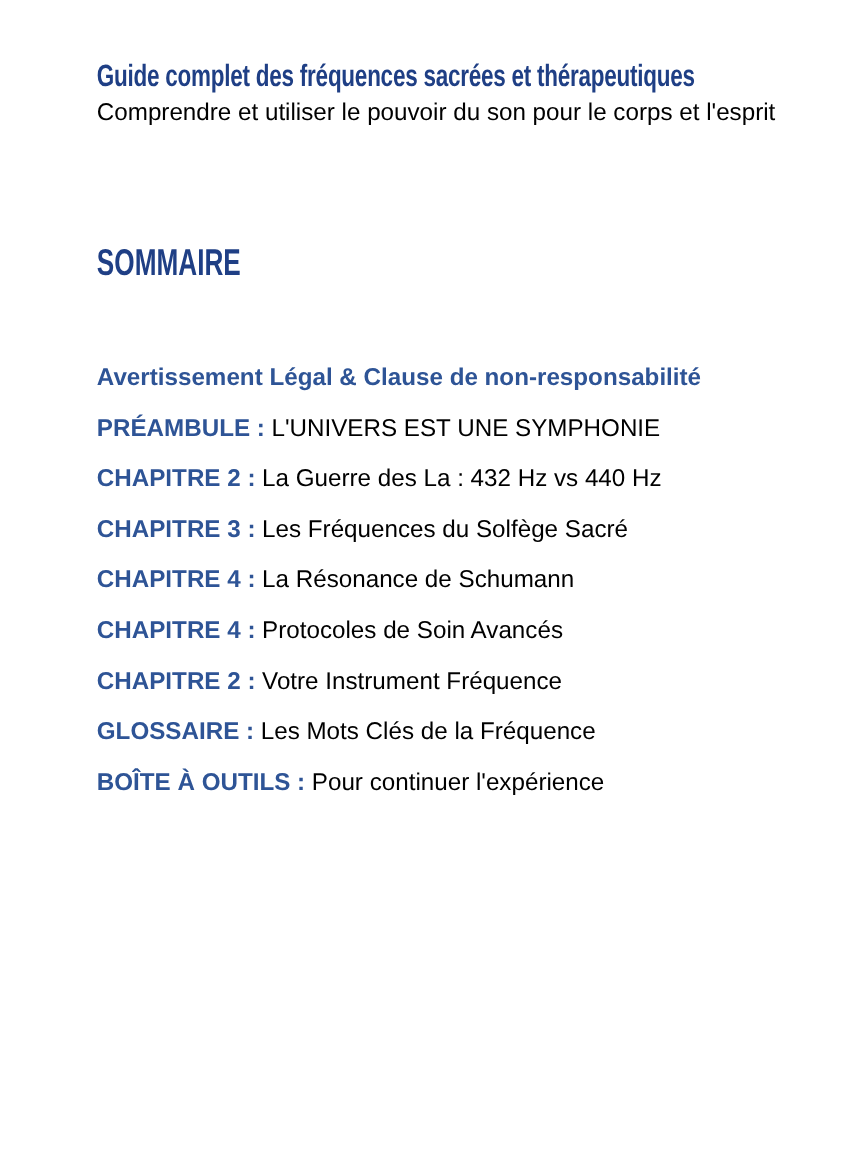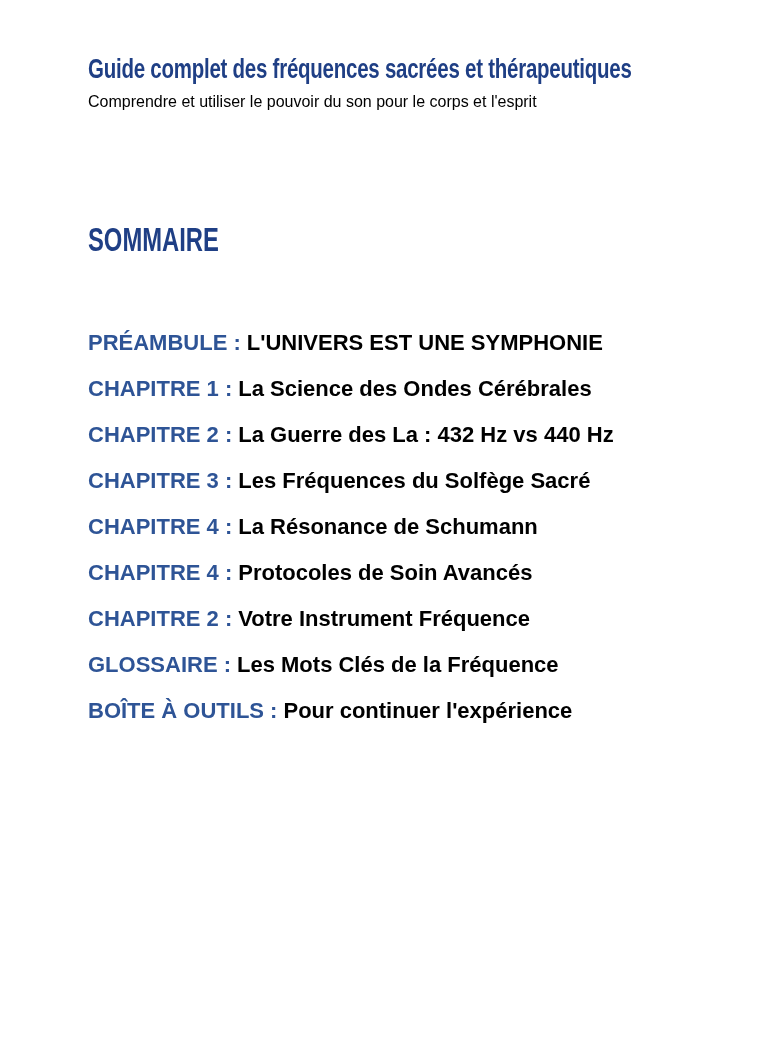"Comprendre et utiliser le pouvoir" .doc-subtitle { font-size: 16px -> 22px }
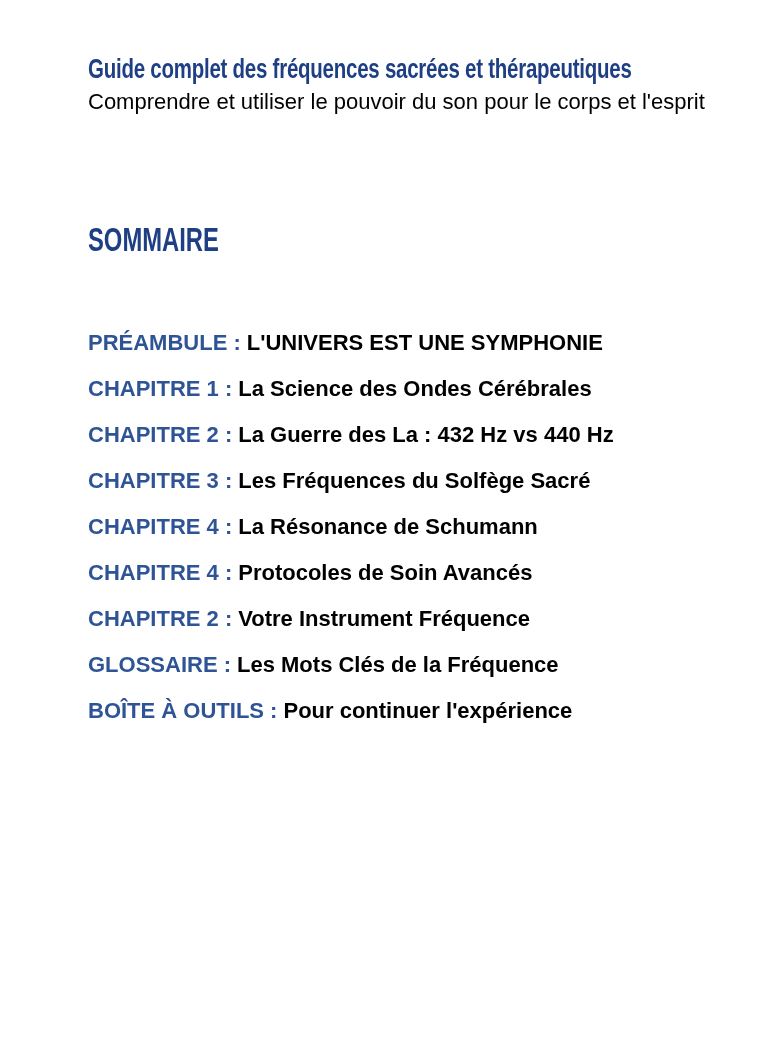"Avertissement Légal & Clause de" div.toc-item { html: none -> <div> <span>Avertissement Légal &amp; Clause de non-responsabilité</span><span></span> </div> }
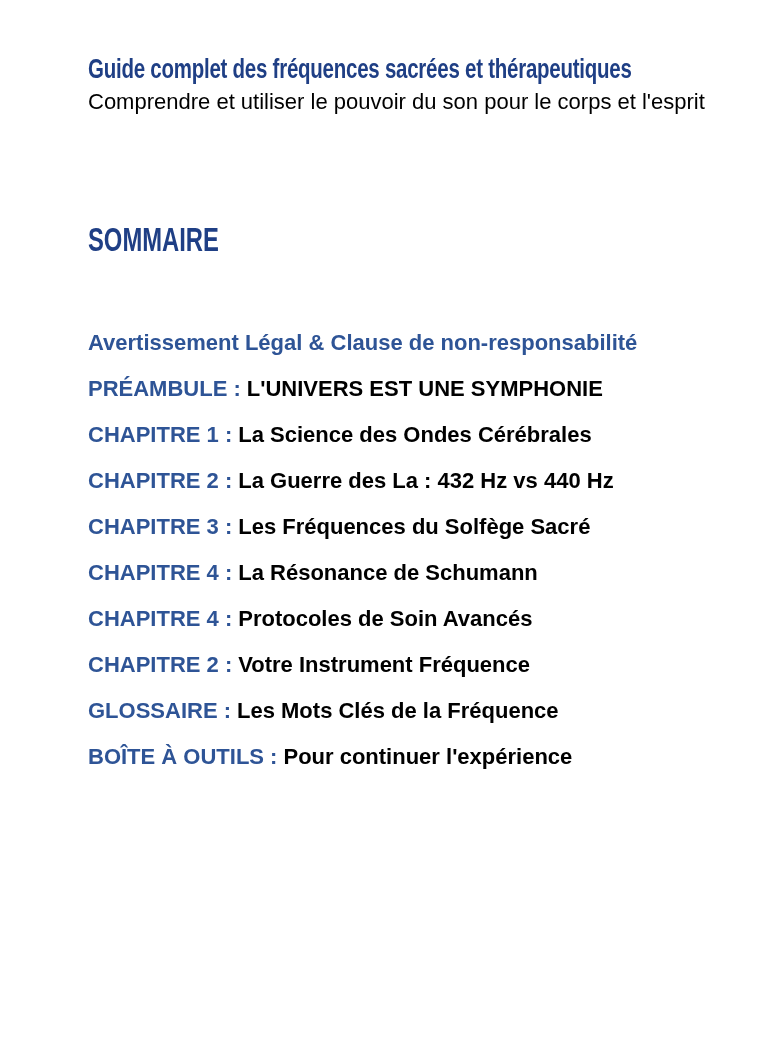"L'UNIVERS EST UNE SYMPHONIE" .toc-text { font-weight: bold -> normal }
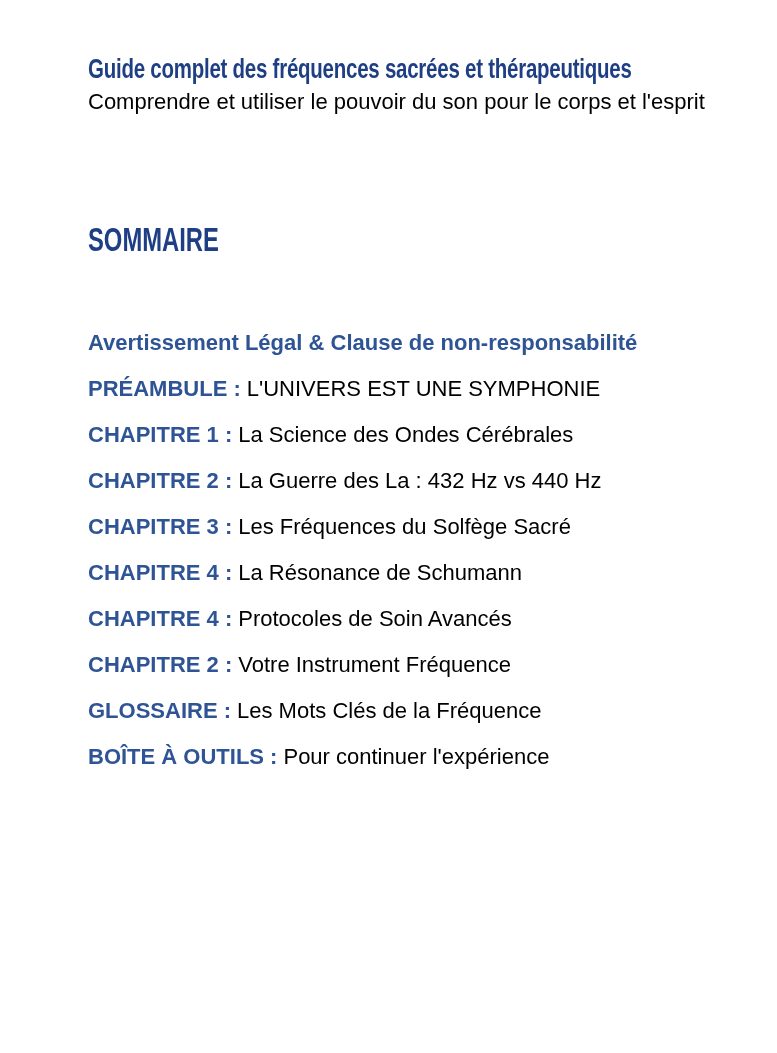"CHAPITRE 1 : La Science" div.toc-item { html: <div> <span>CHAPITRE 1 :</span><span>La Science des Ondes Cérébrales</span> </div> -> none }
